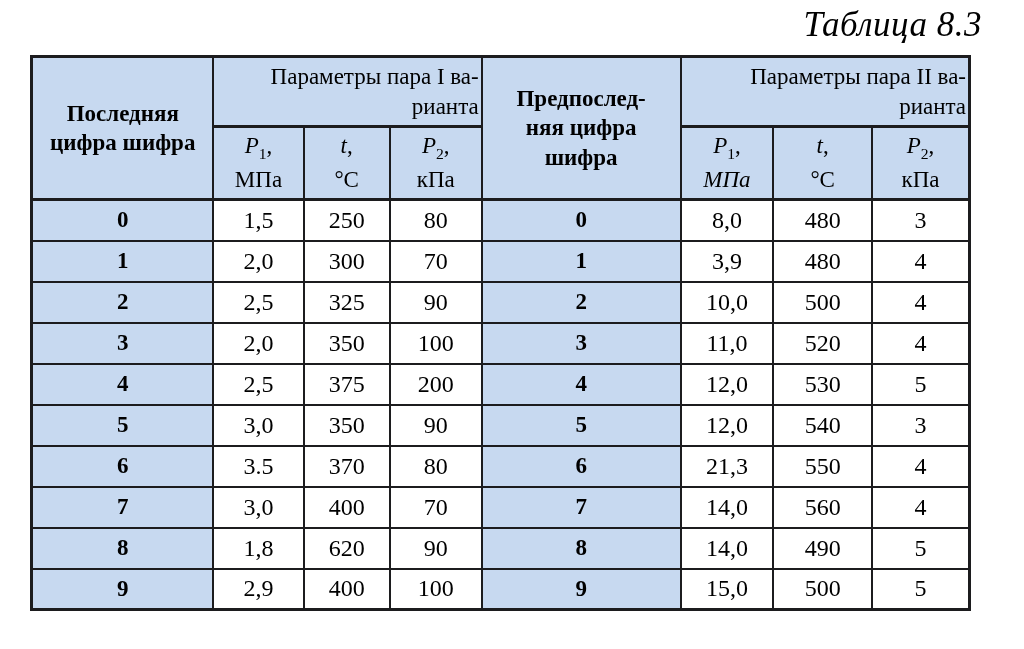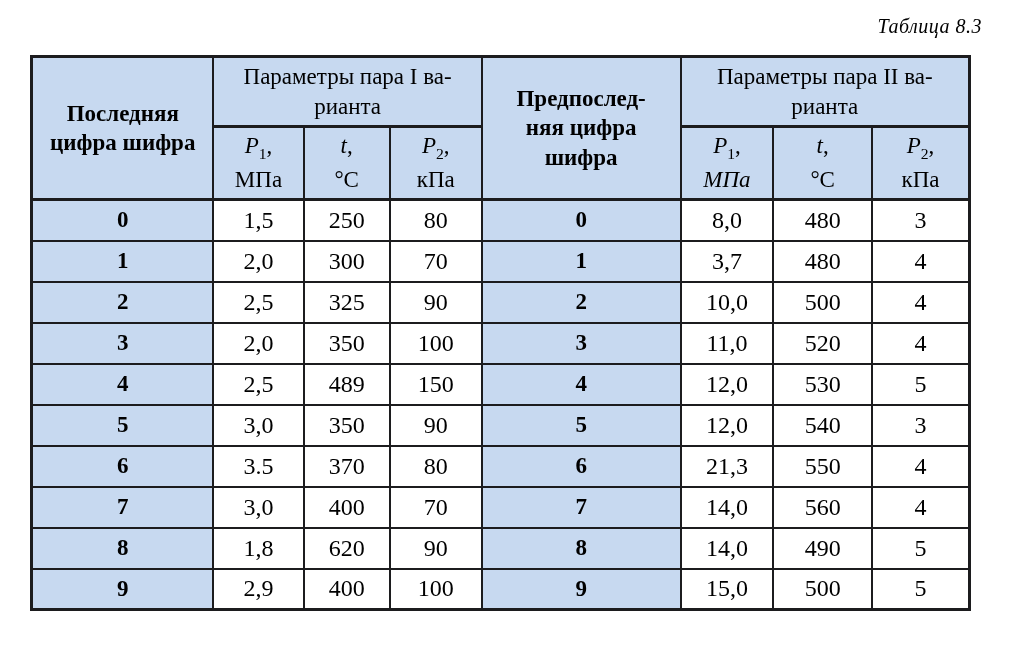"Таблица 8.3" .caption { font-size: 20px -> 35px; top: 15px -> 5px }
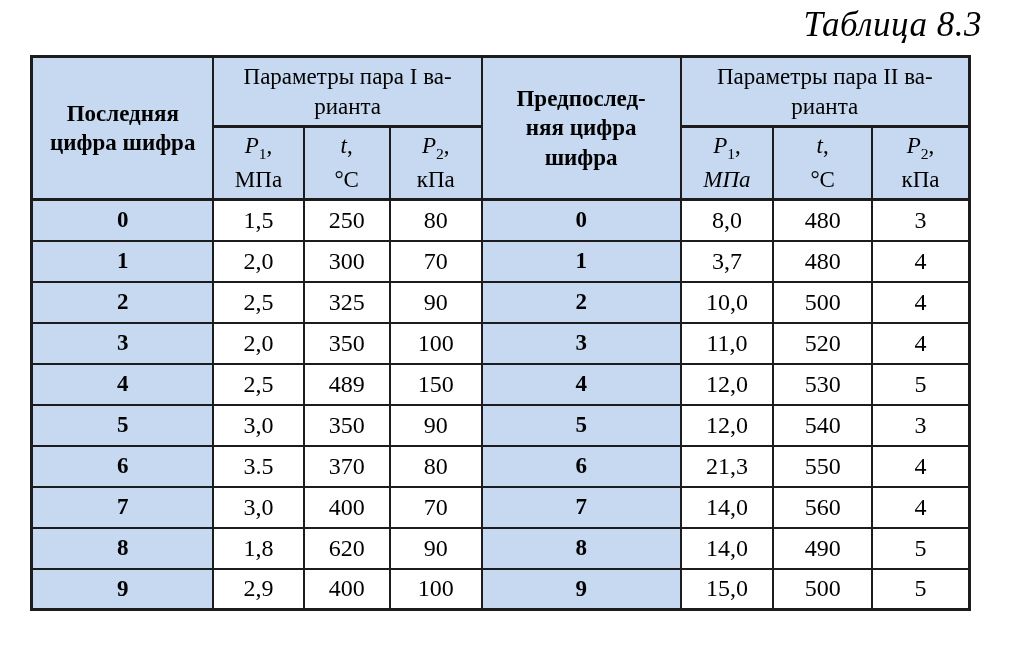"Параметры пара I ва-" th.group { text-align: none -> right }
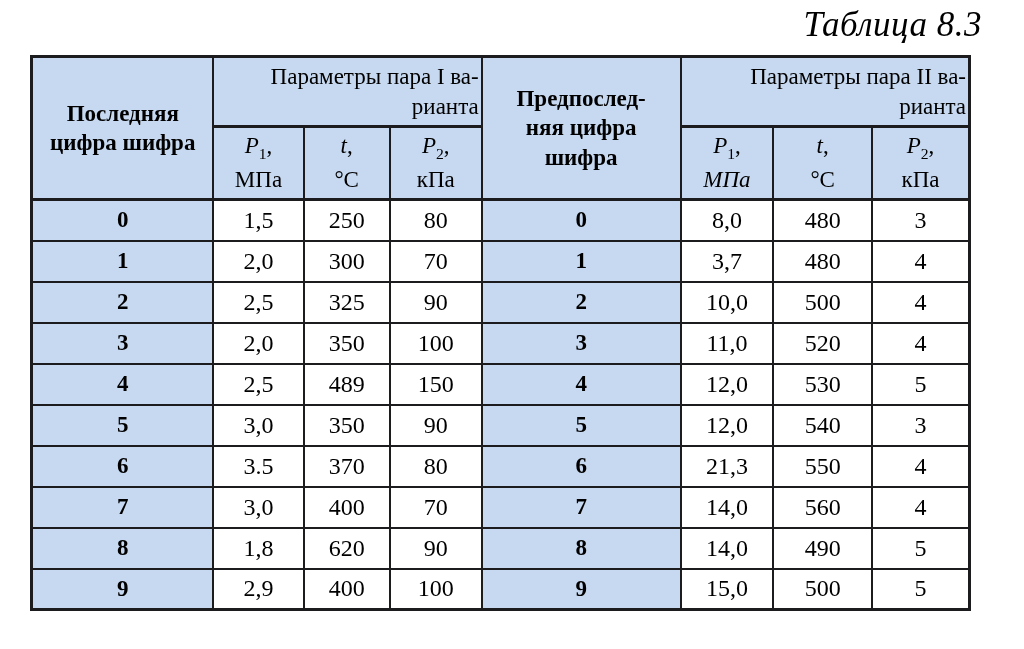"3,7" td { text: 3,7 -> 3,9 }
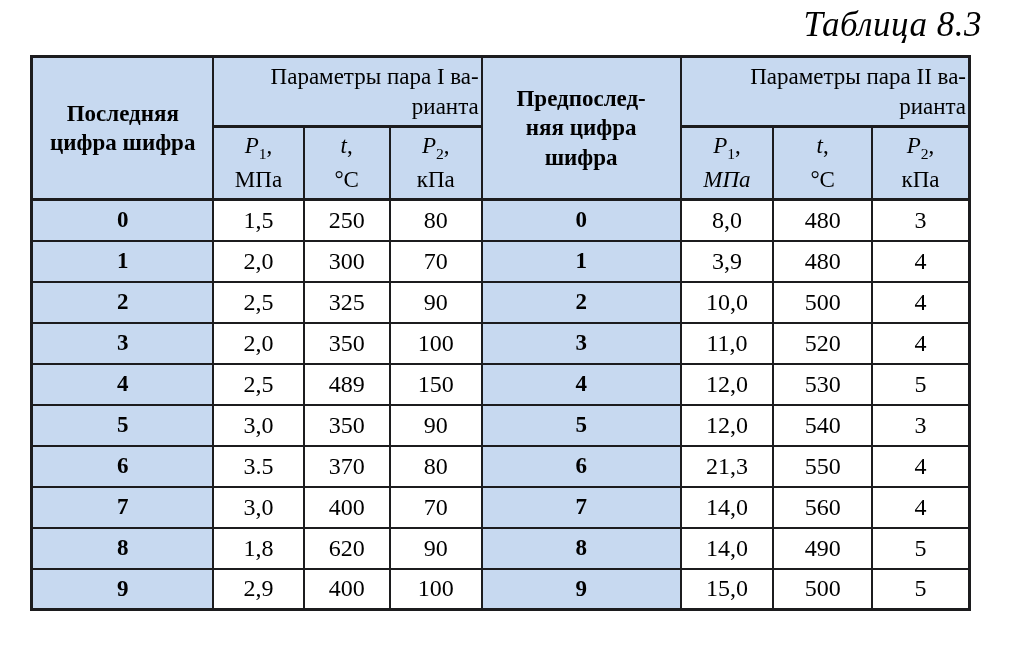"489" td { text: 489 -> 375 }
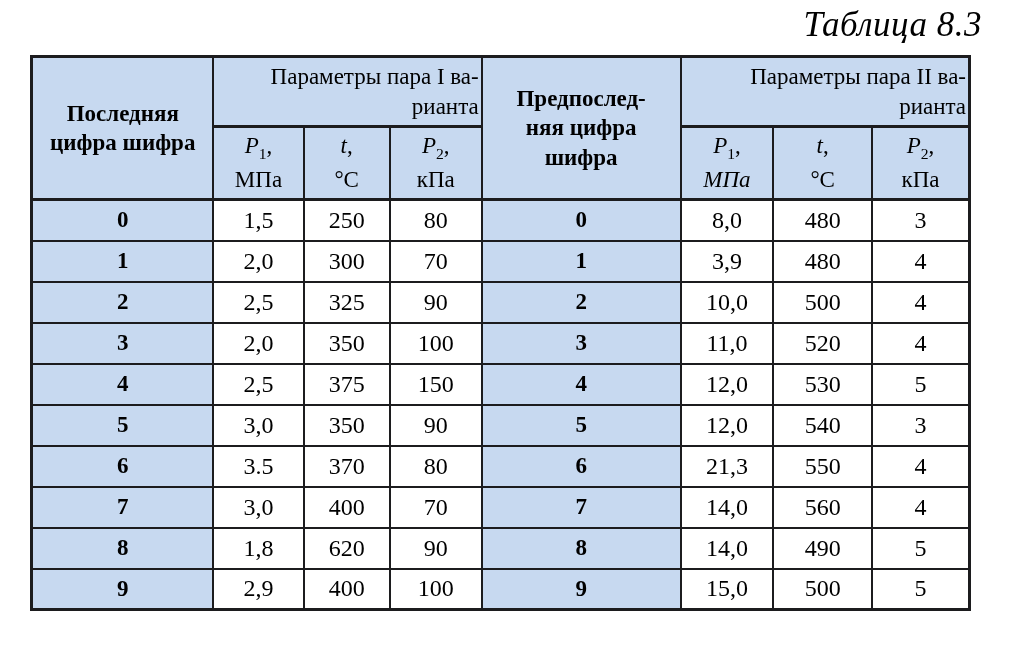"150" td { text: 150 -> 200 }
